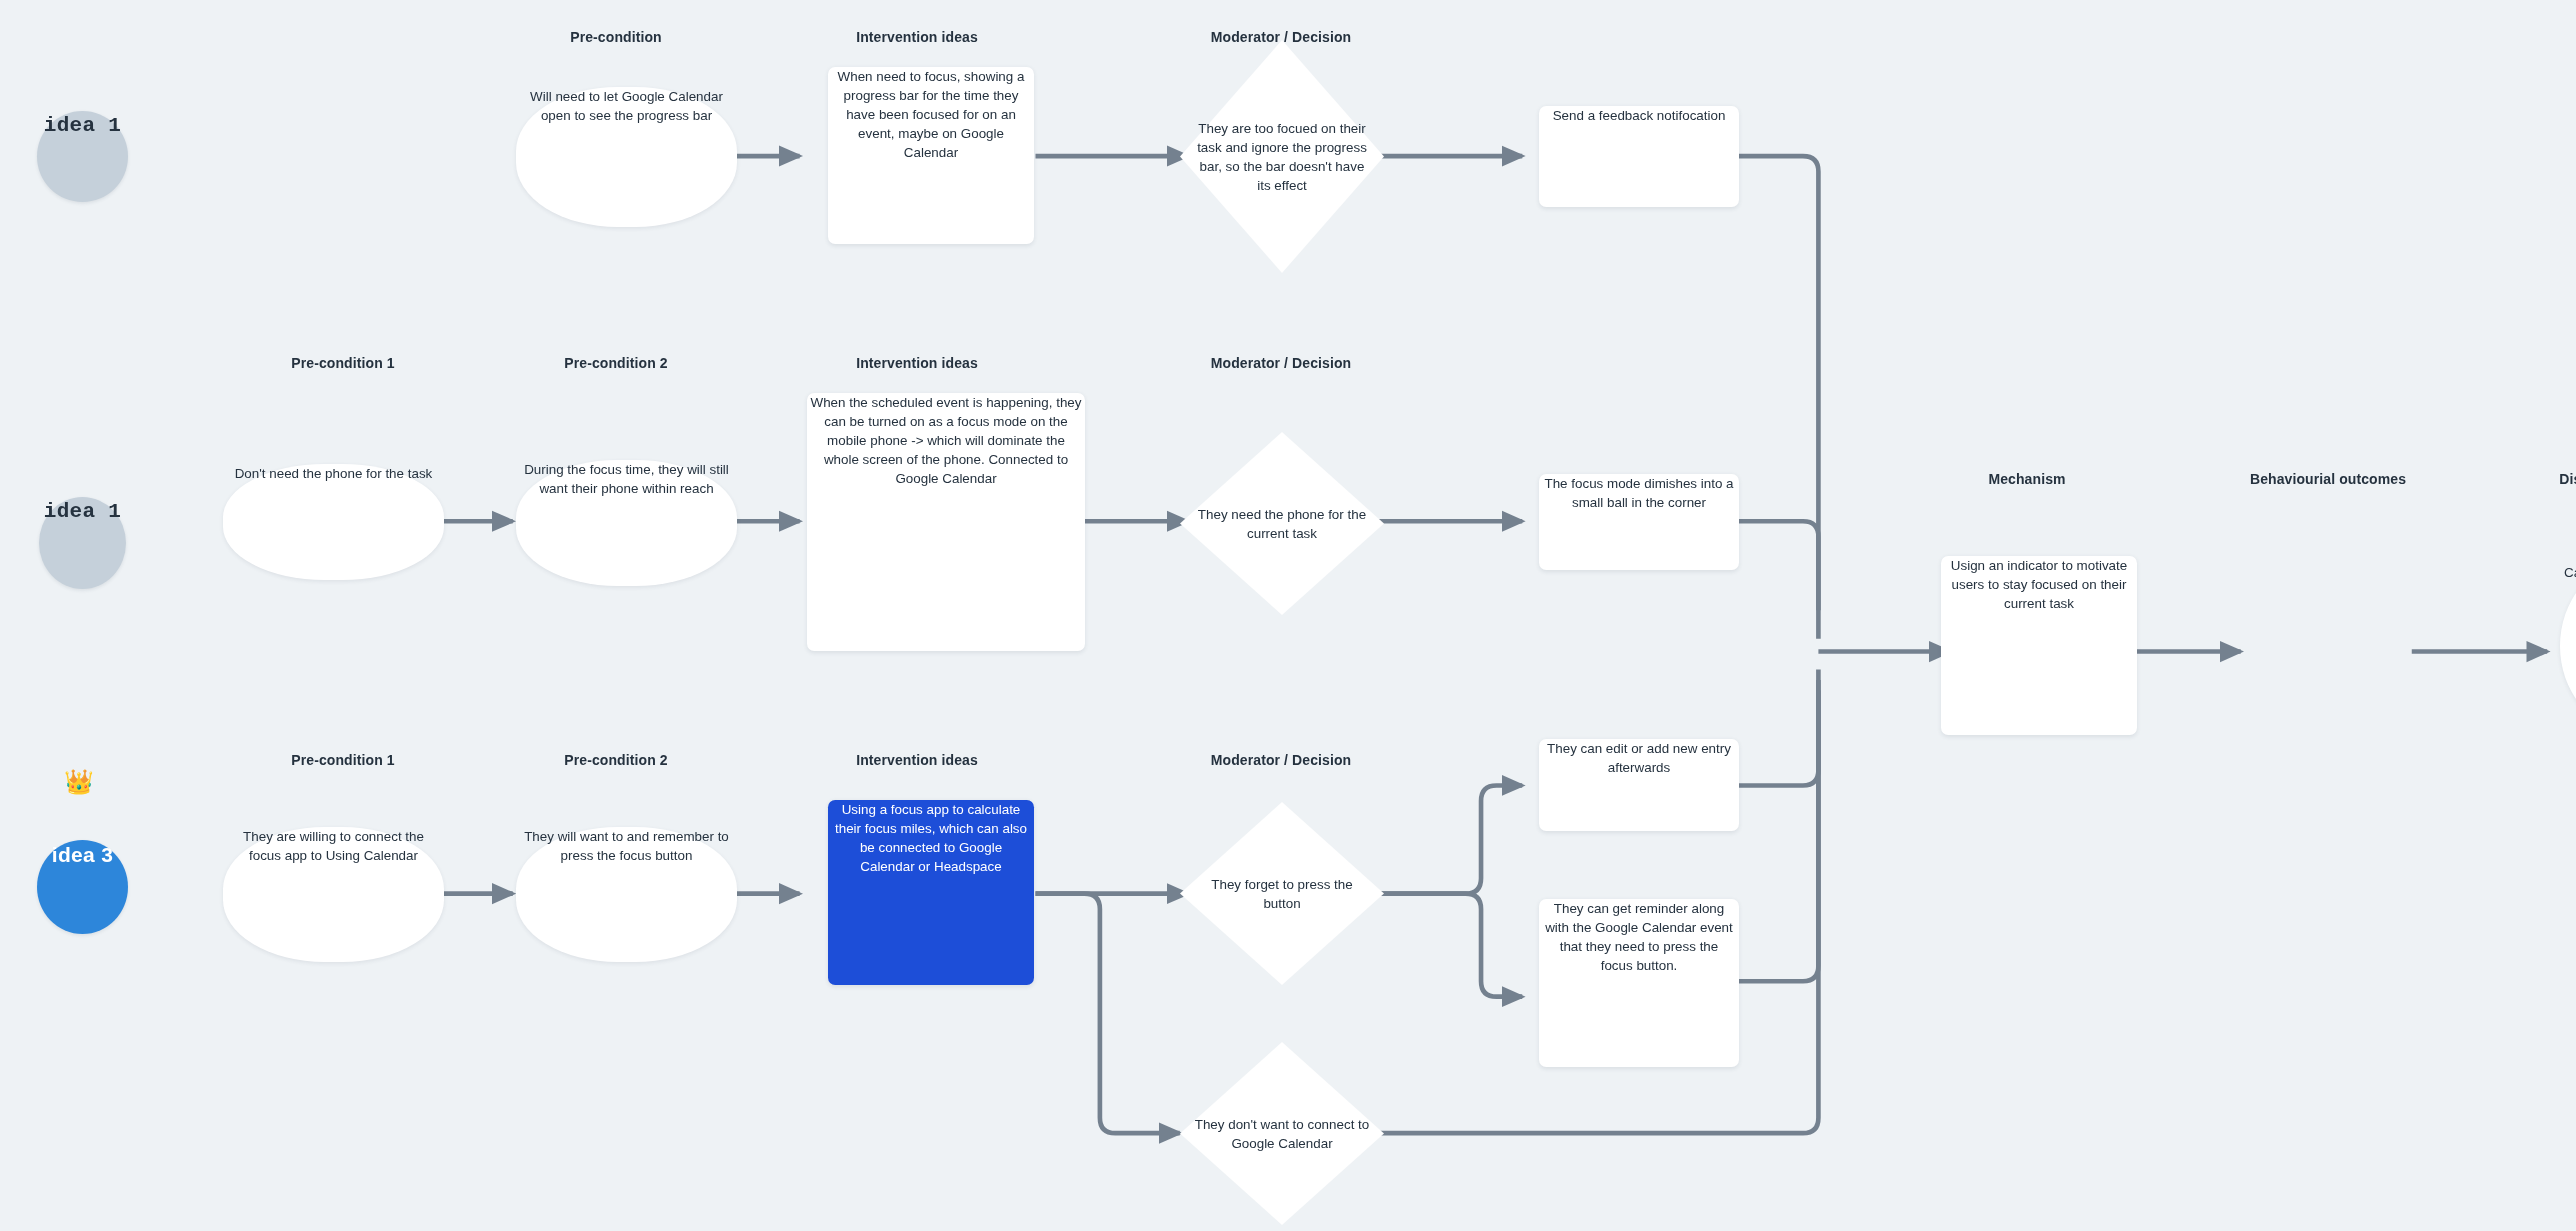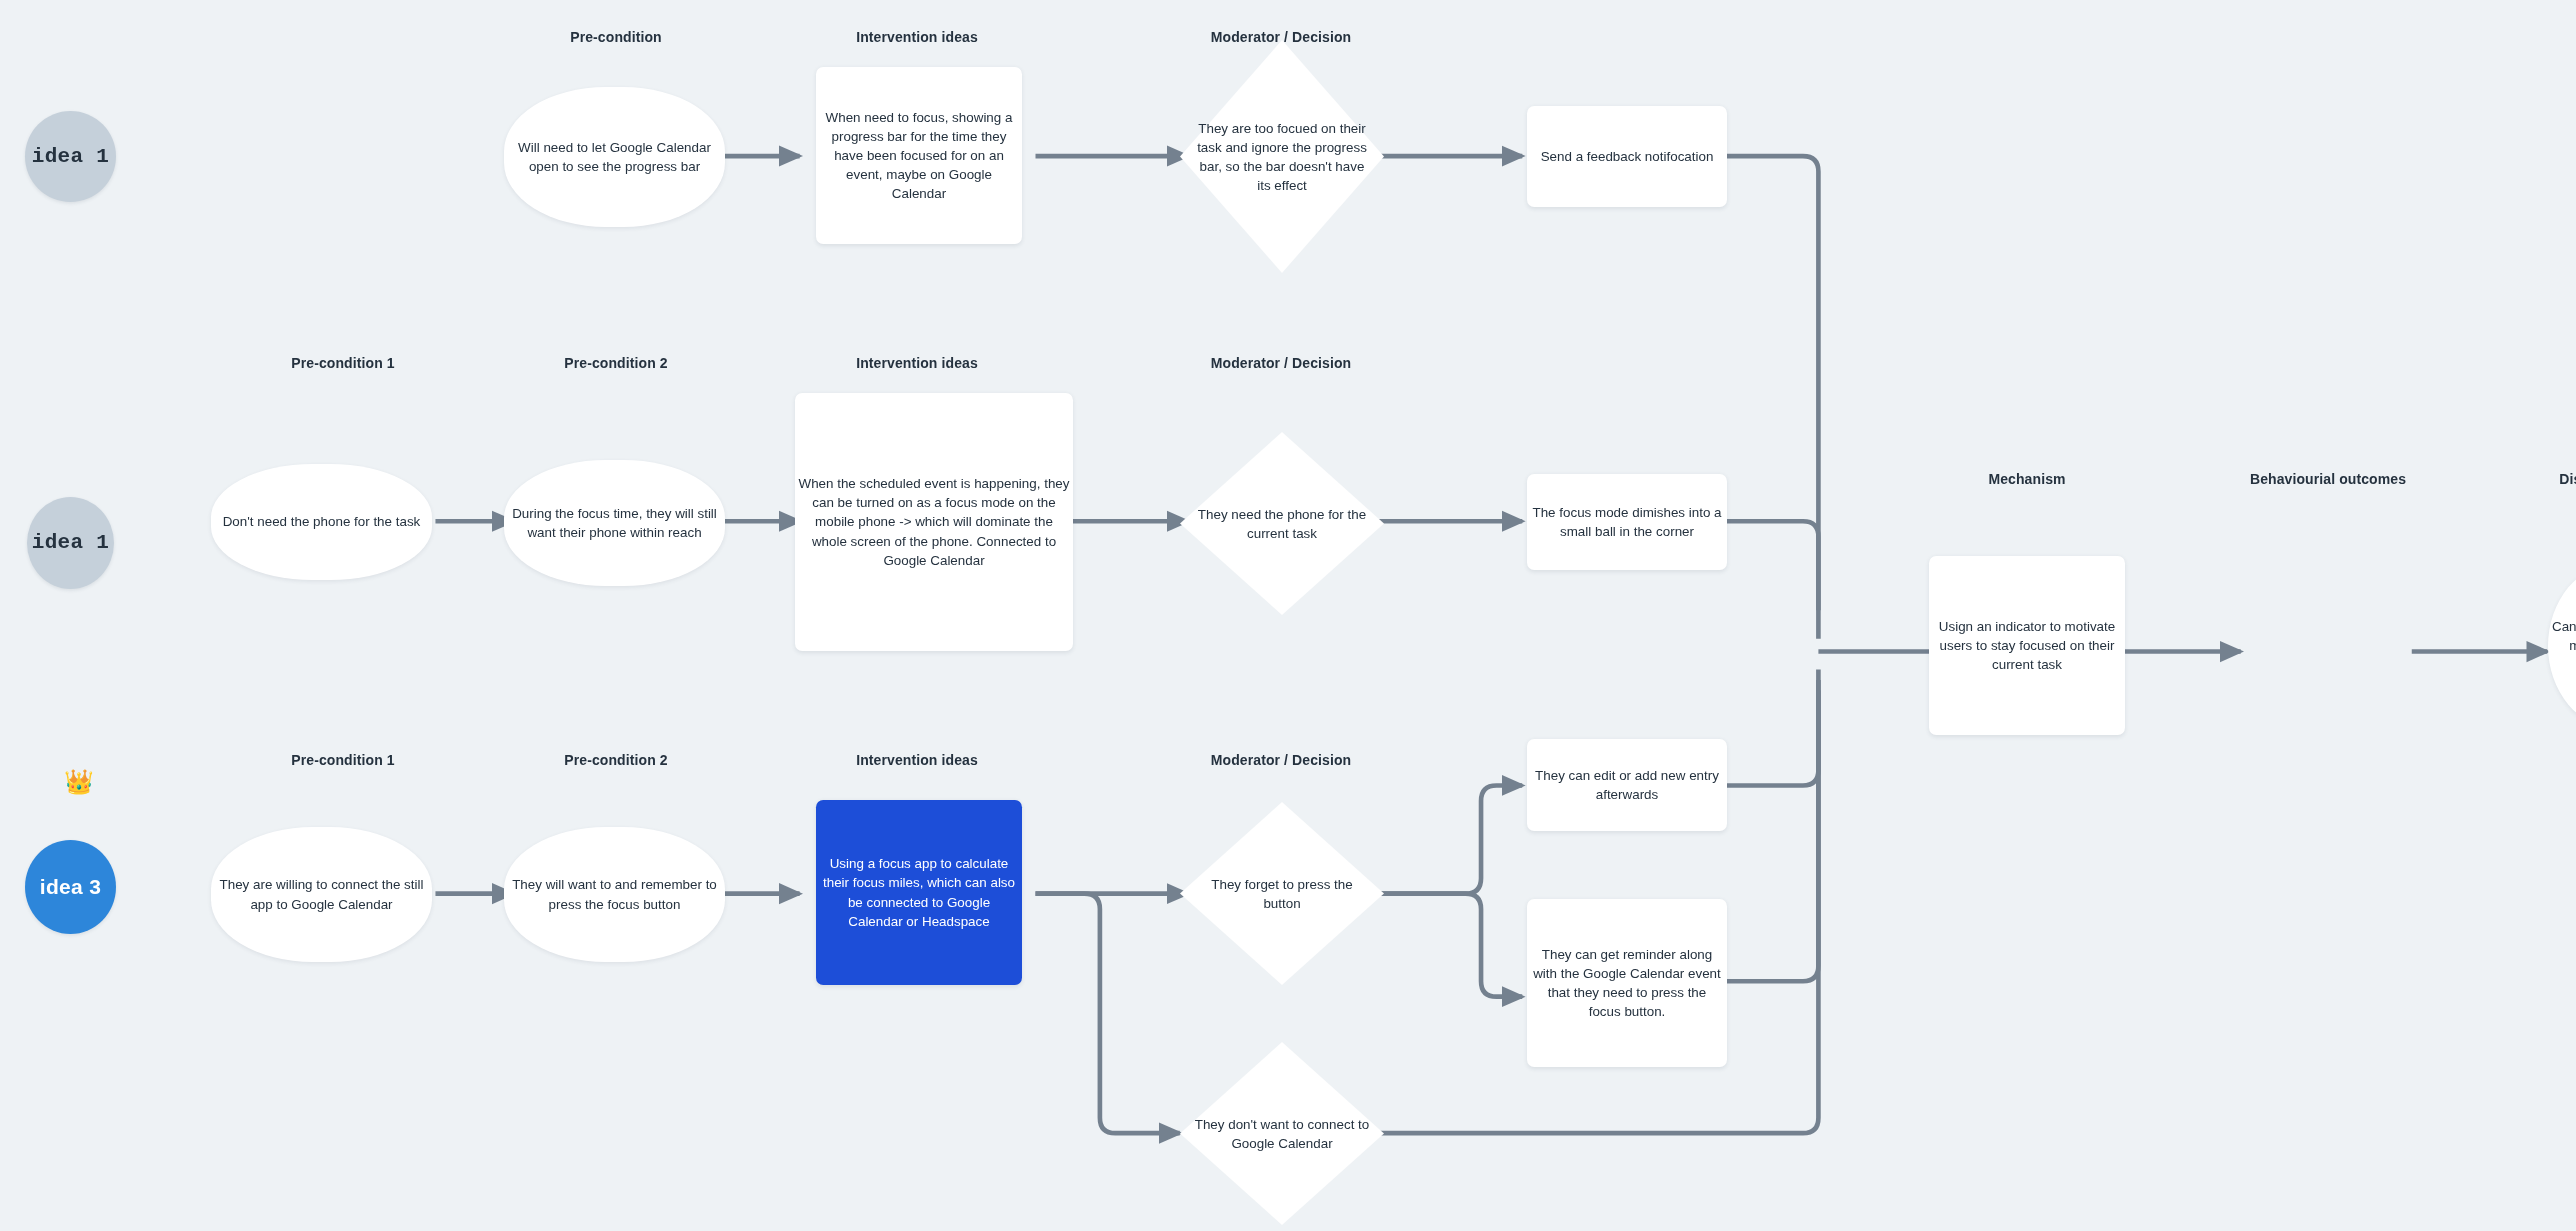"When need to focus, showing" .node { align-items: center -> flex-start; margin-left: none -> 12px }
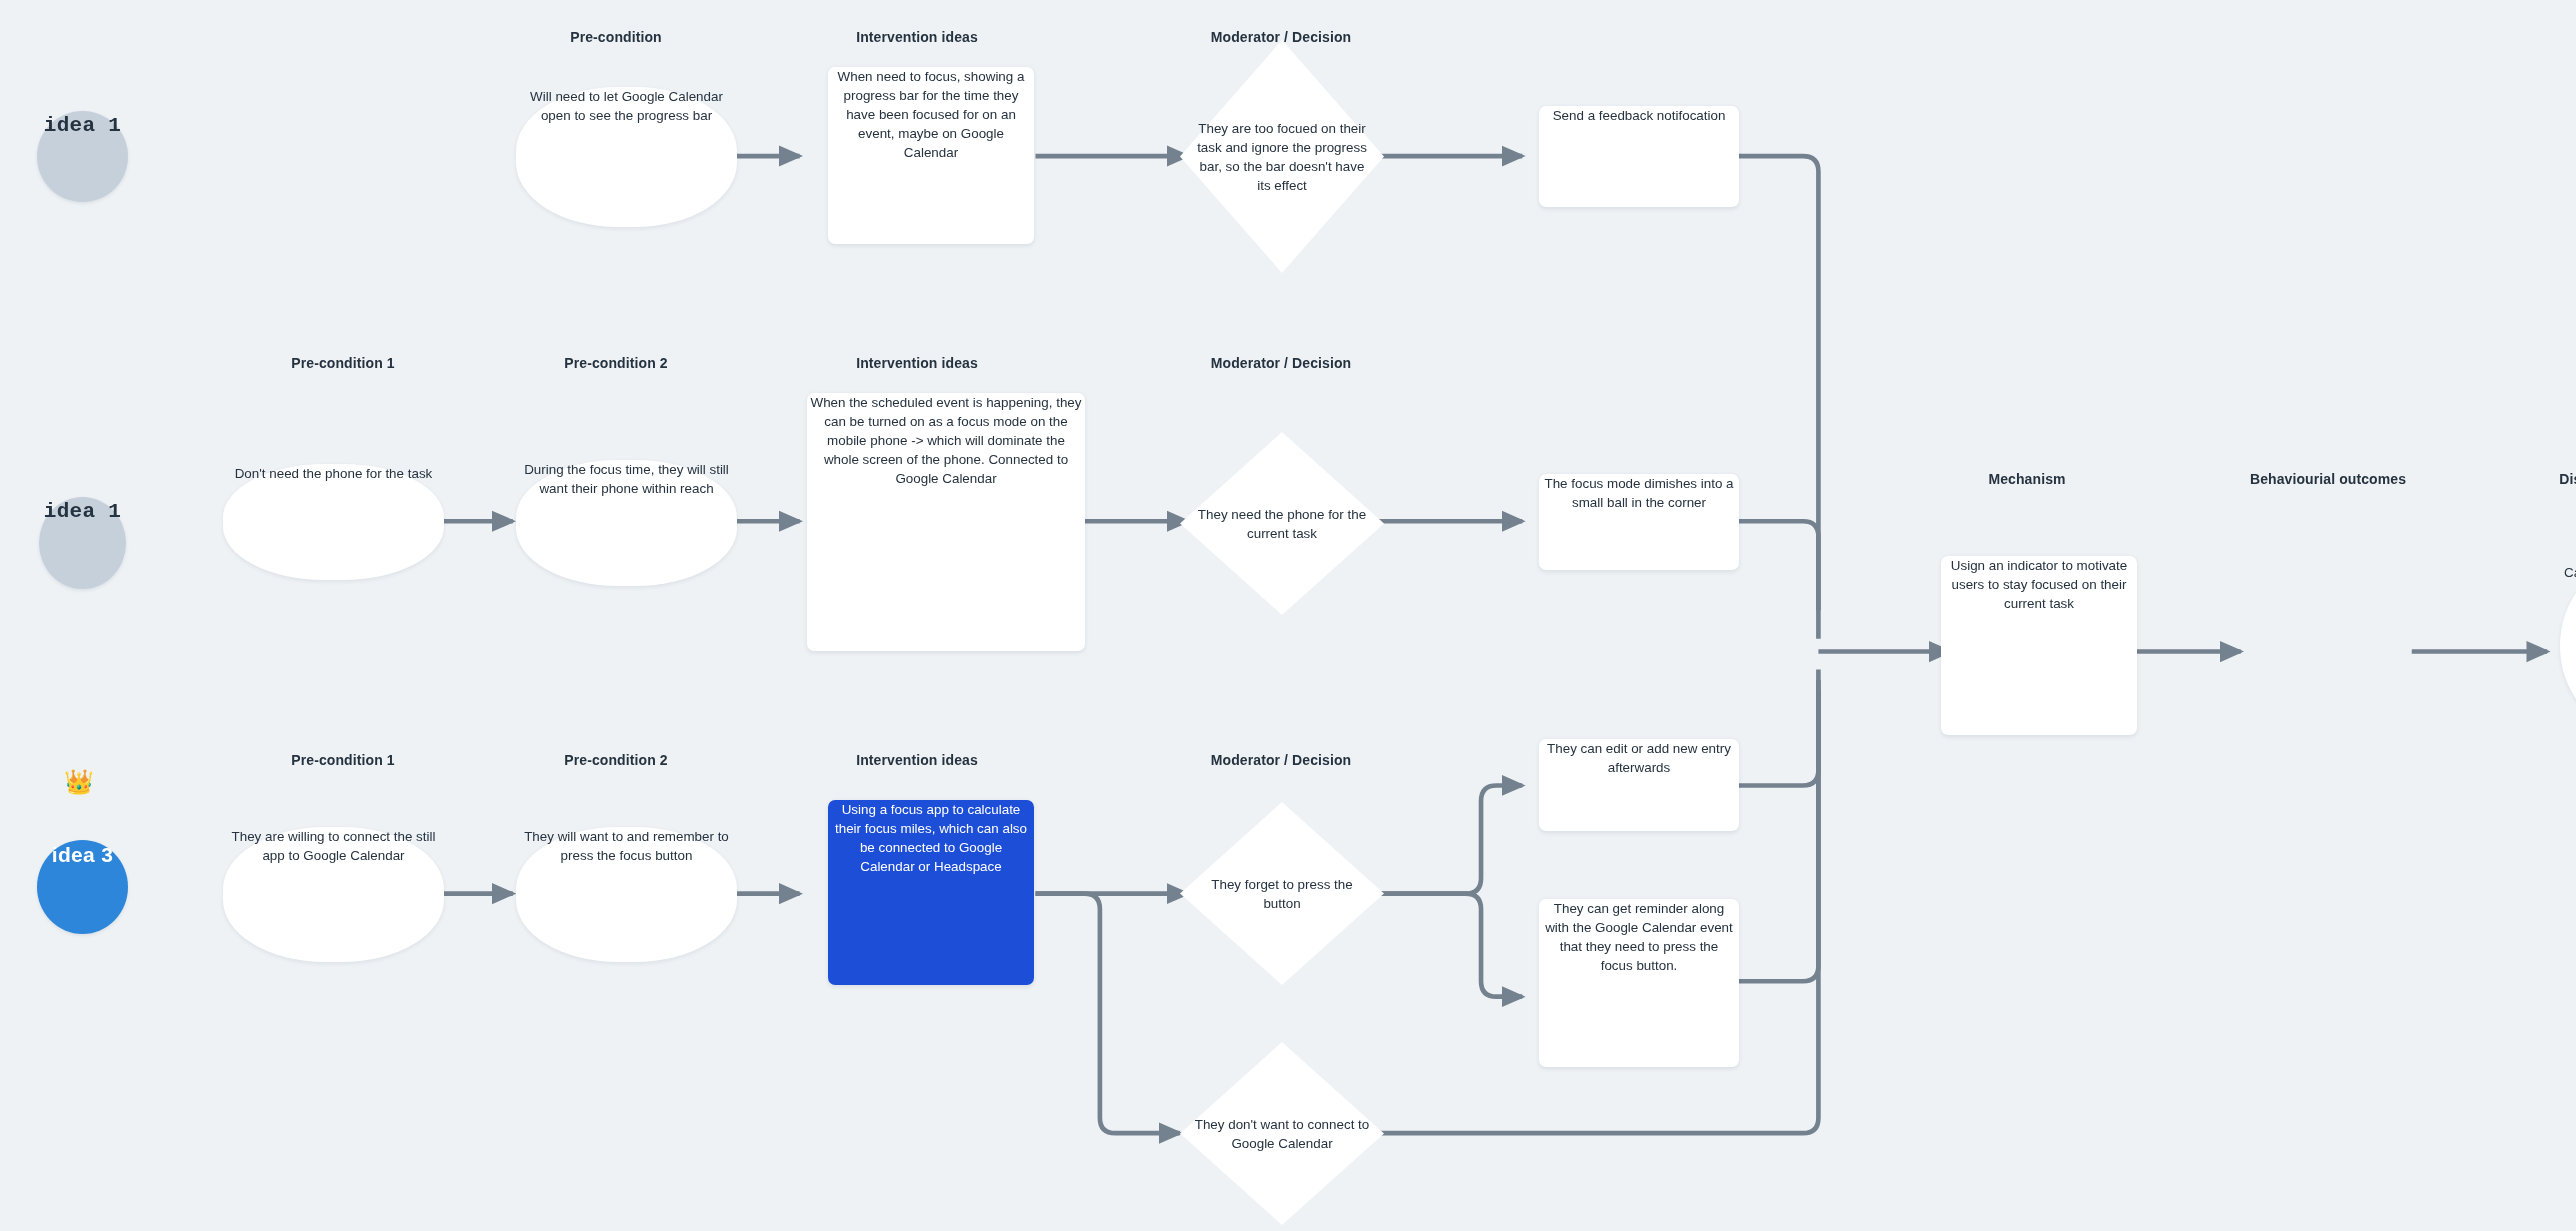"They are willing to connect" span.tx { text: still app to Google -> focus app to Using }
